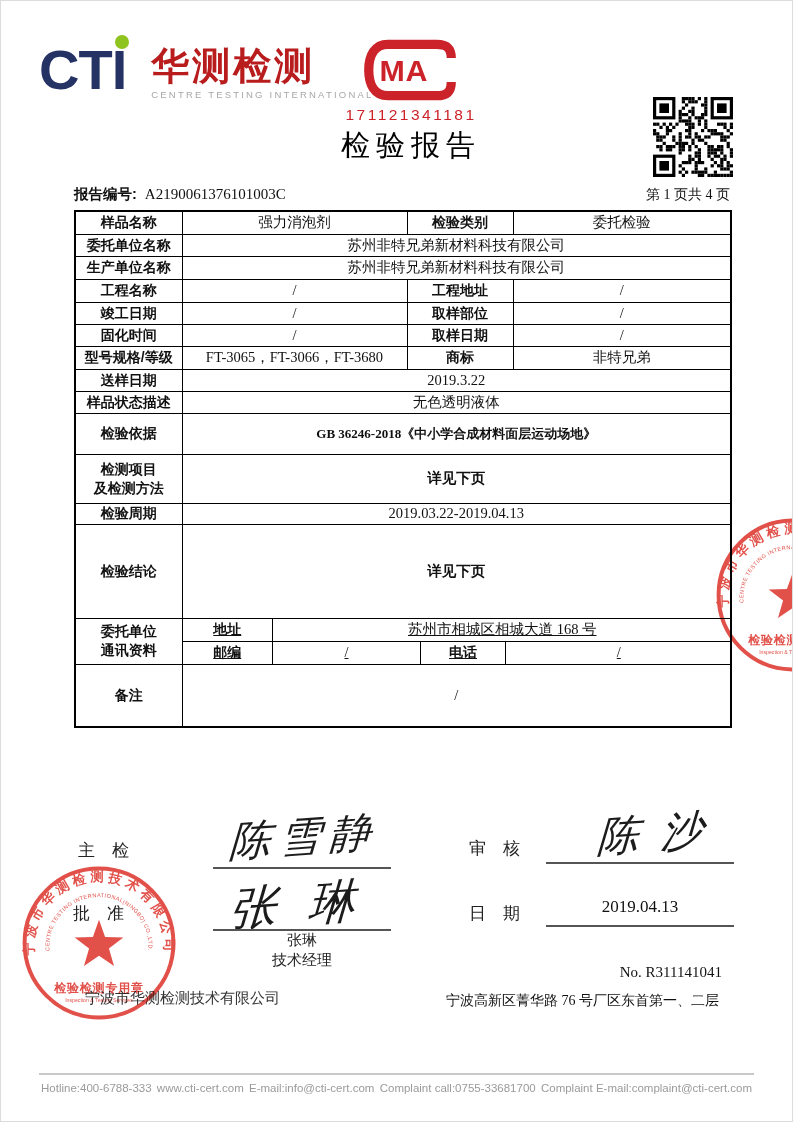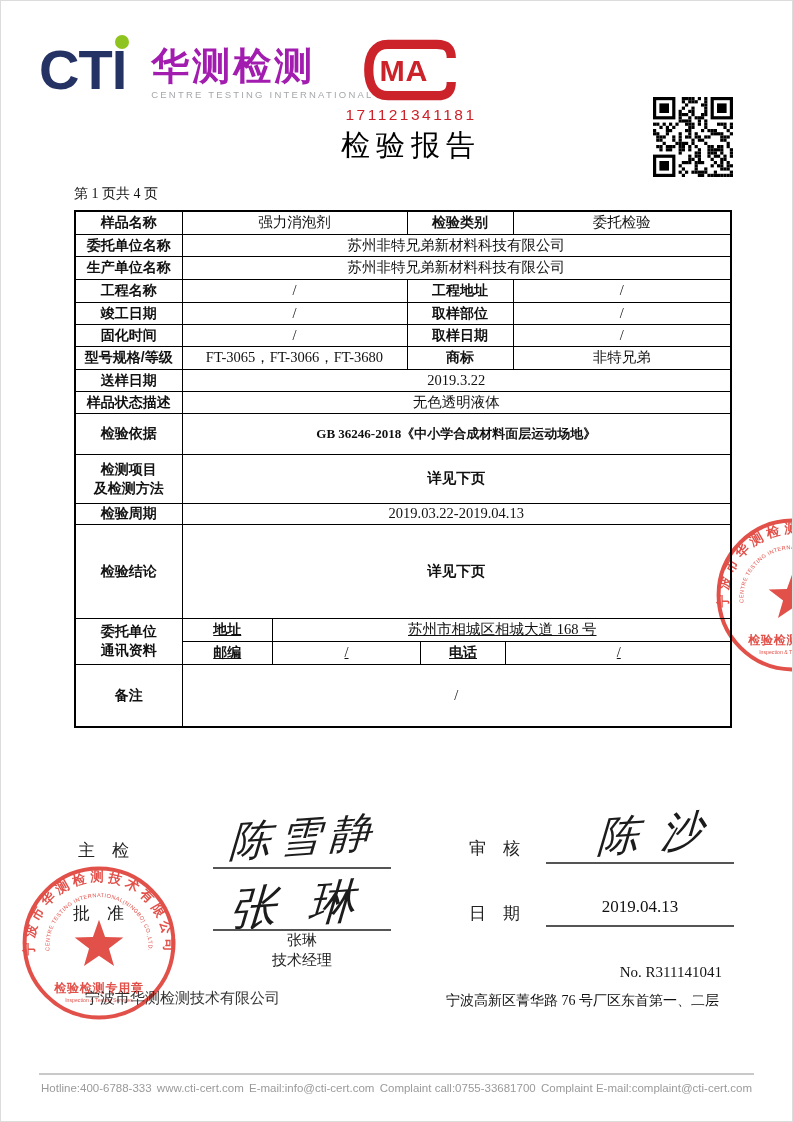"华测检测" .cti-cn { color: #a21caf -> #b91c1c }
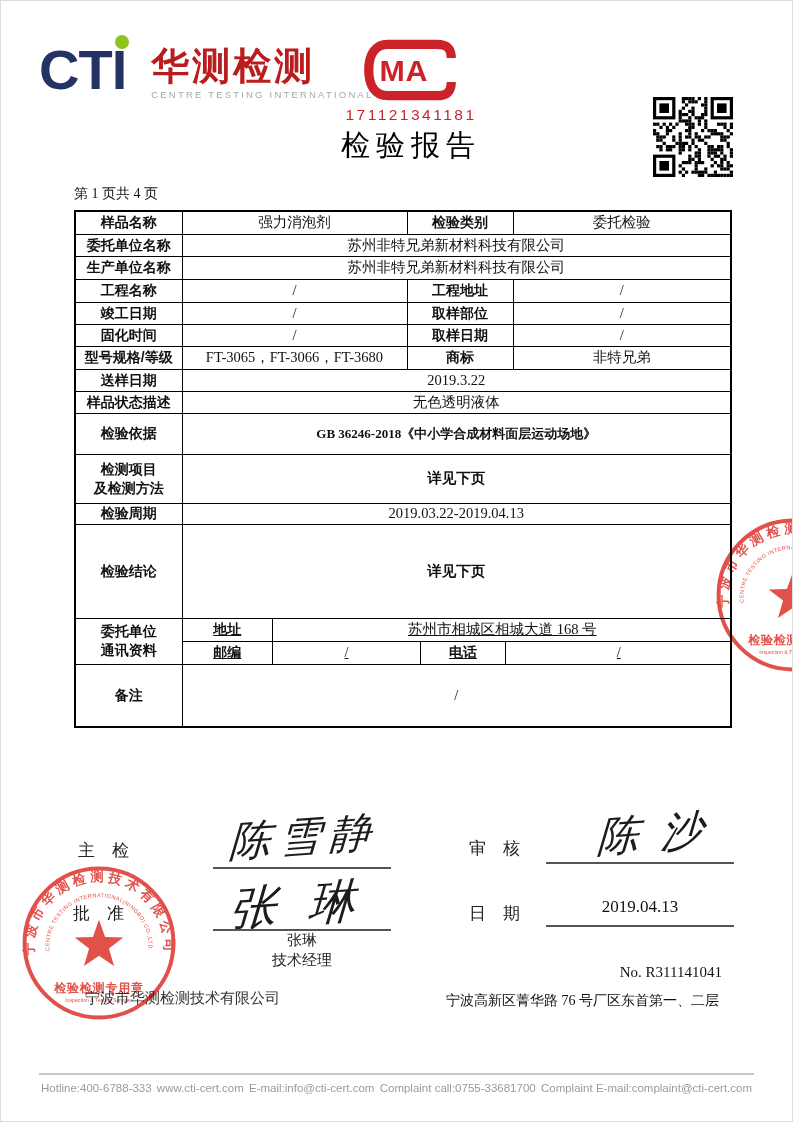"报告编号: A2190061376101003C" div { html: none -> <div> <span>报告编号:</span> <span>A2190061376101003C</span> </div> }
